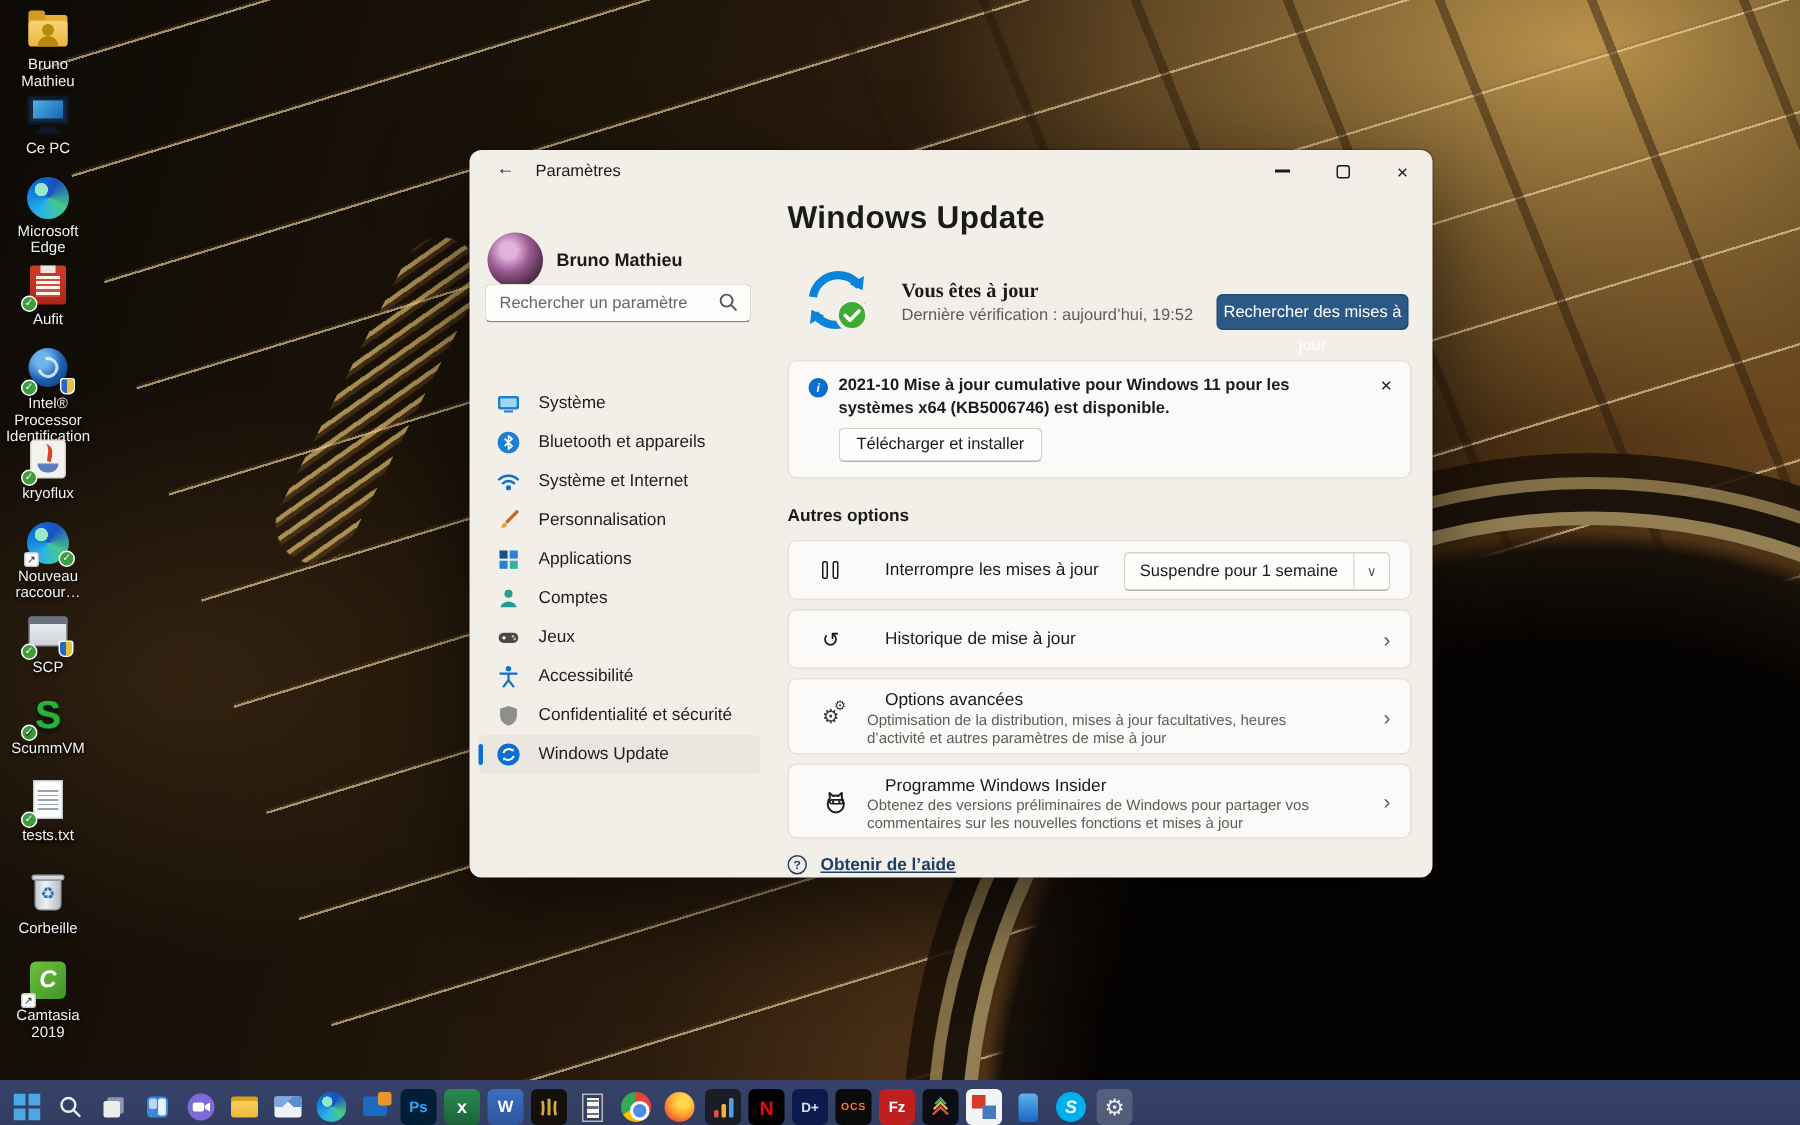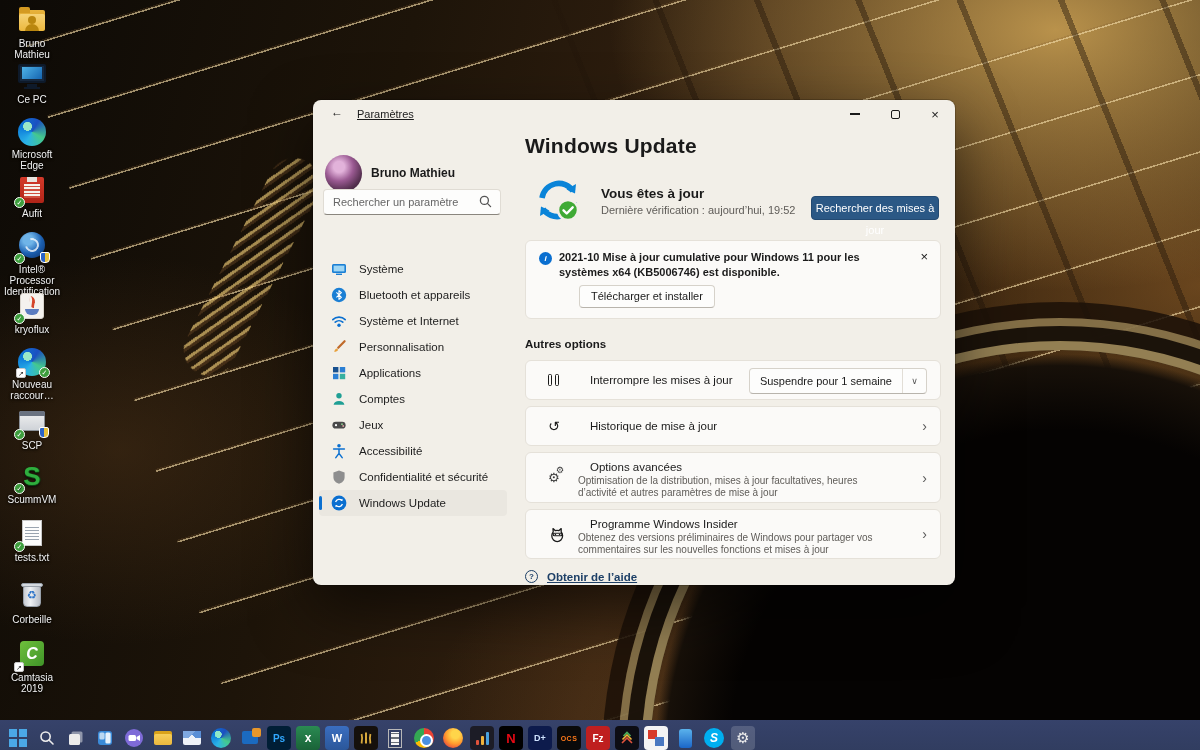"Paramètres" .tb-title { text-decoration: underline -> none }
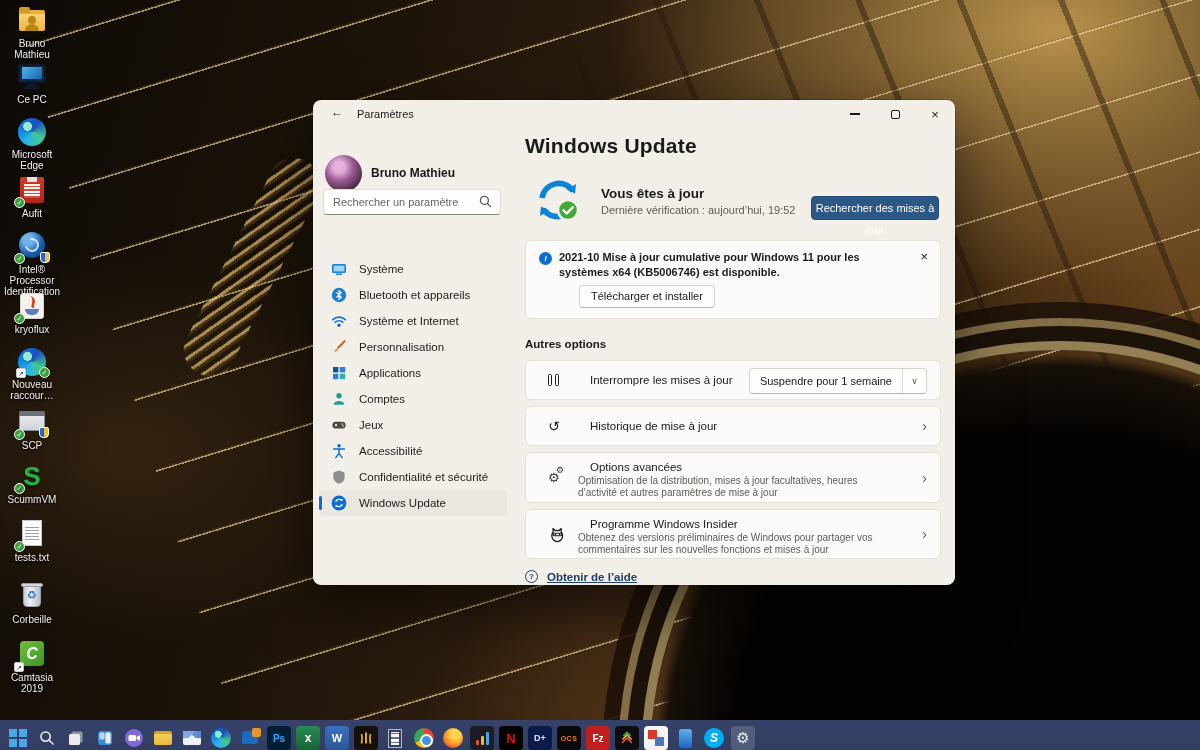"Vous êtes à jour" .status-head { font-family: none -> Liberation Serif, serif }
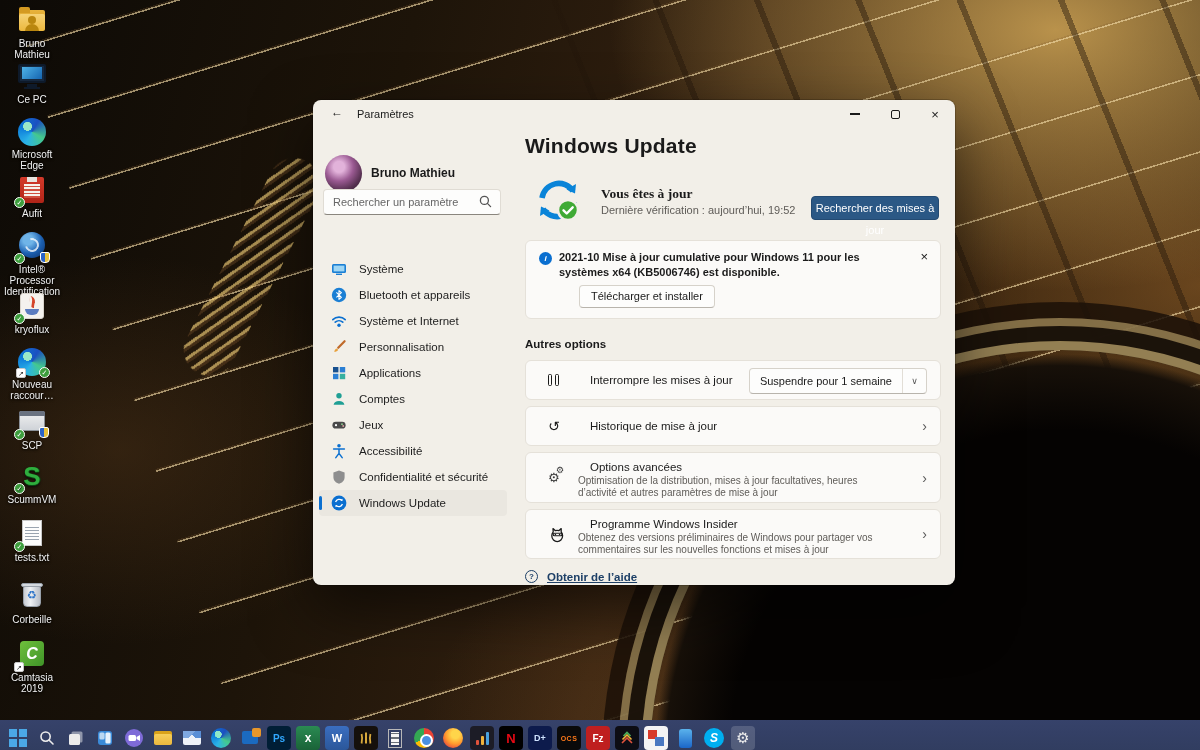"Télécharger et installer" .dl-btn { margin-left: 20px -> none }
